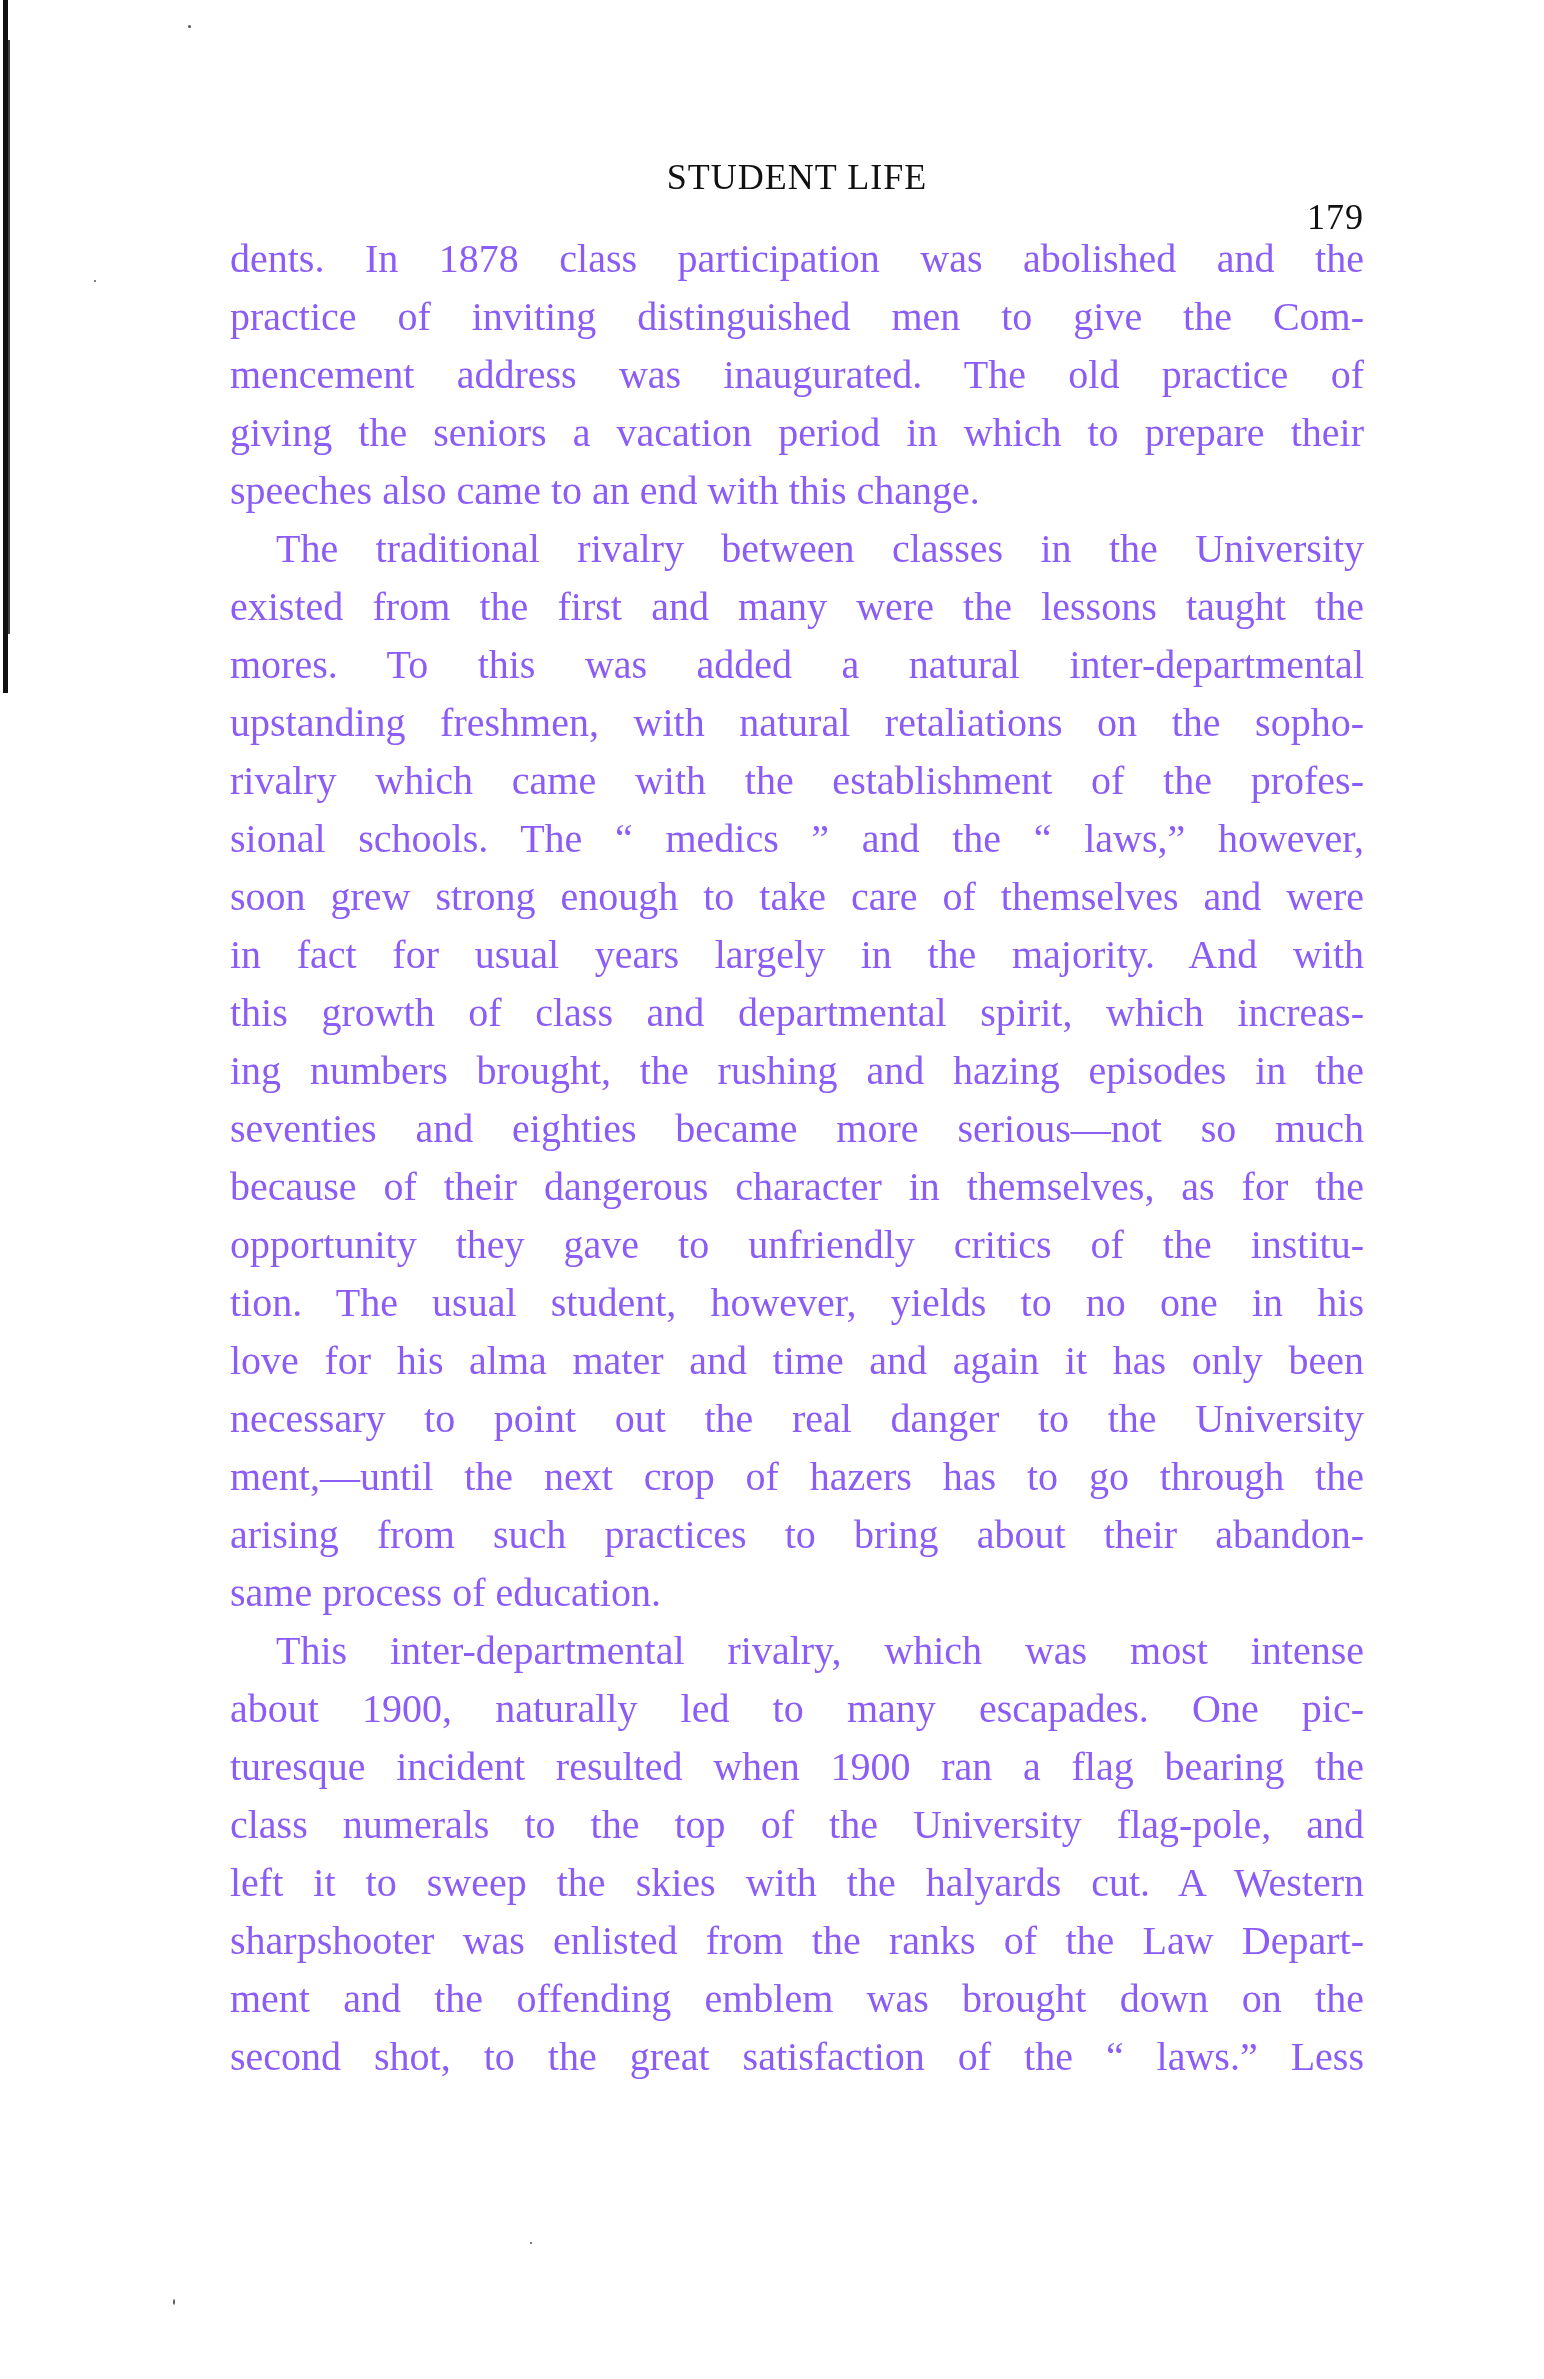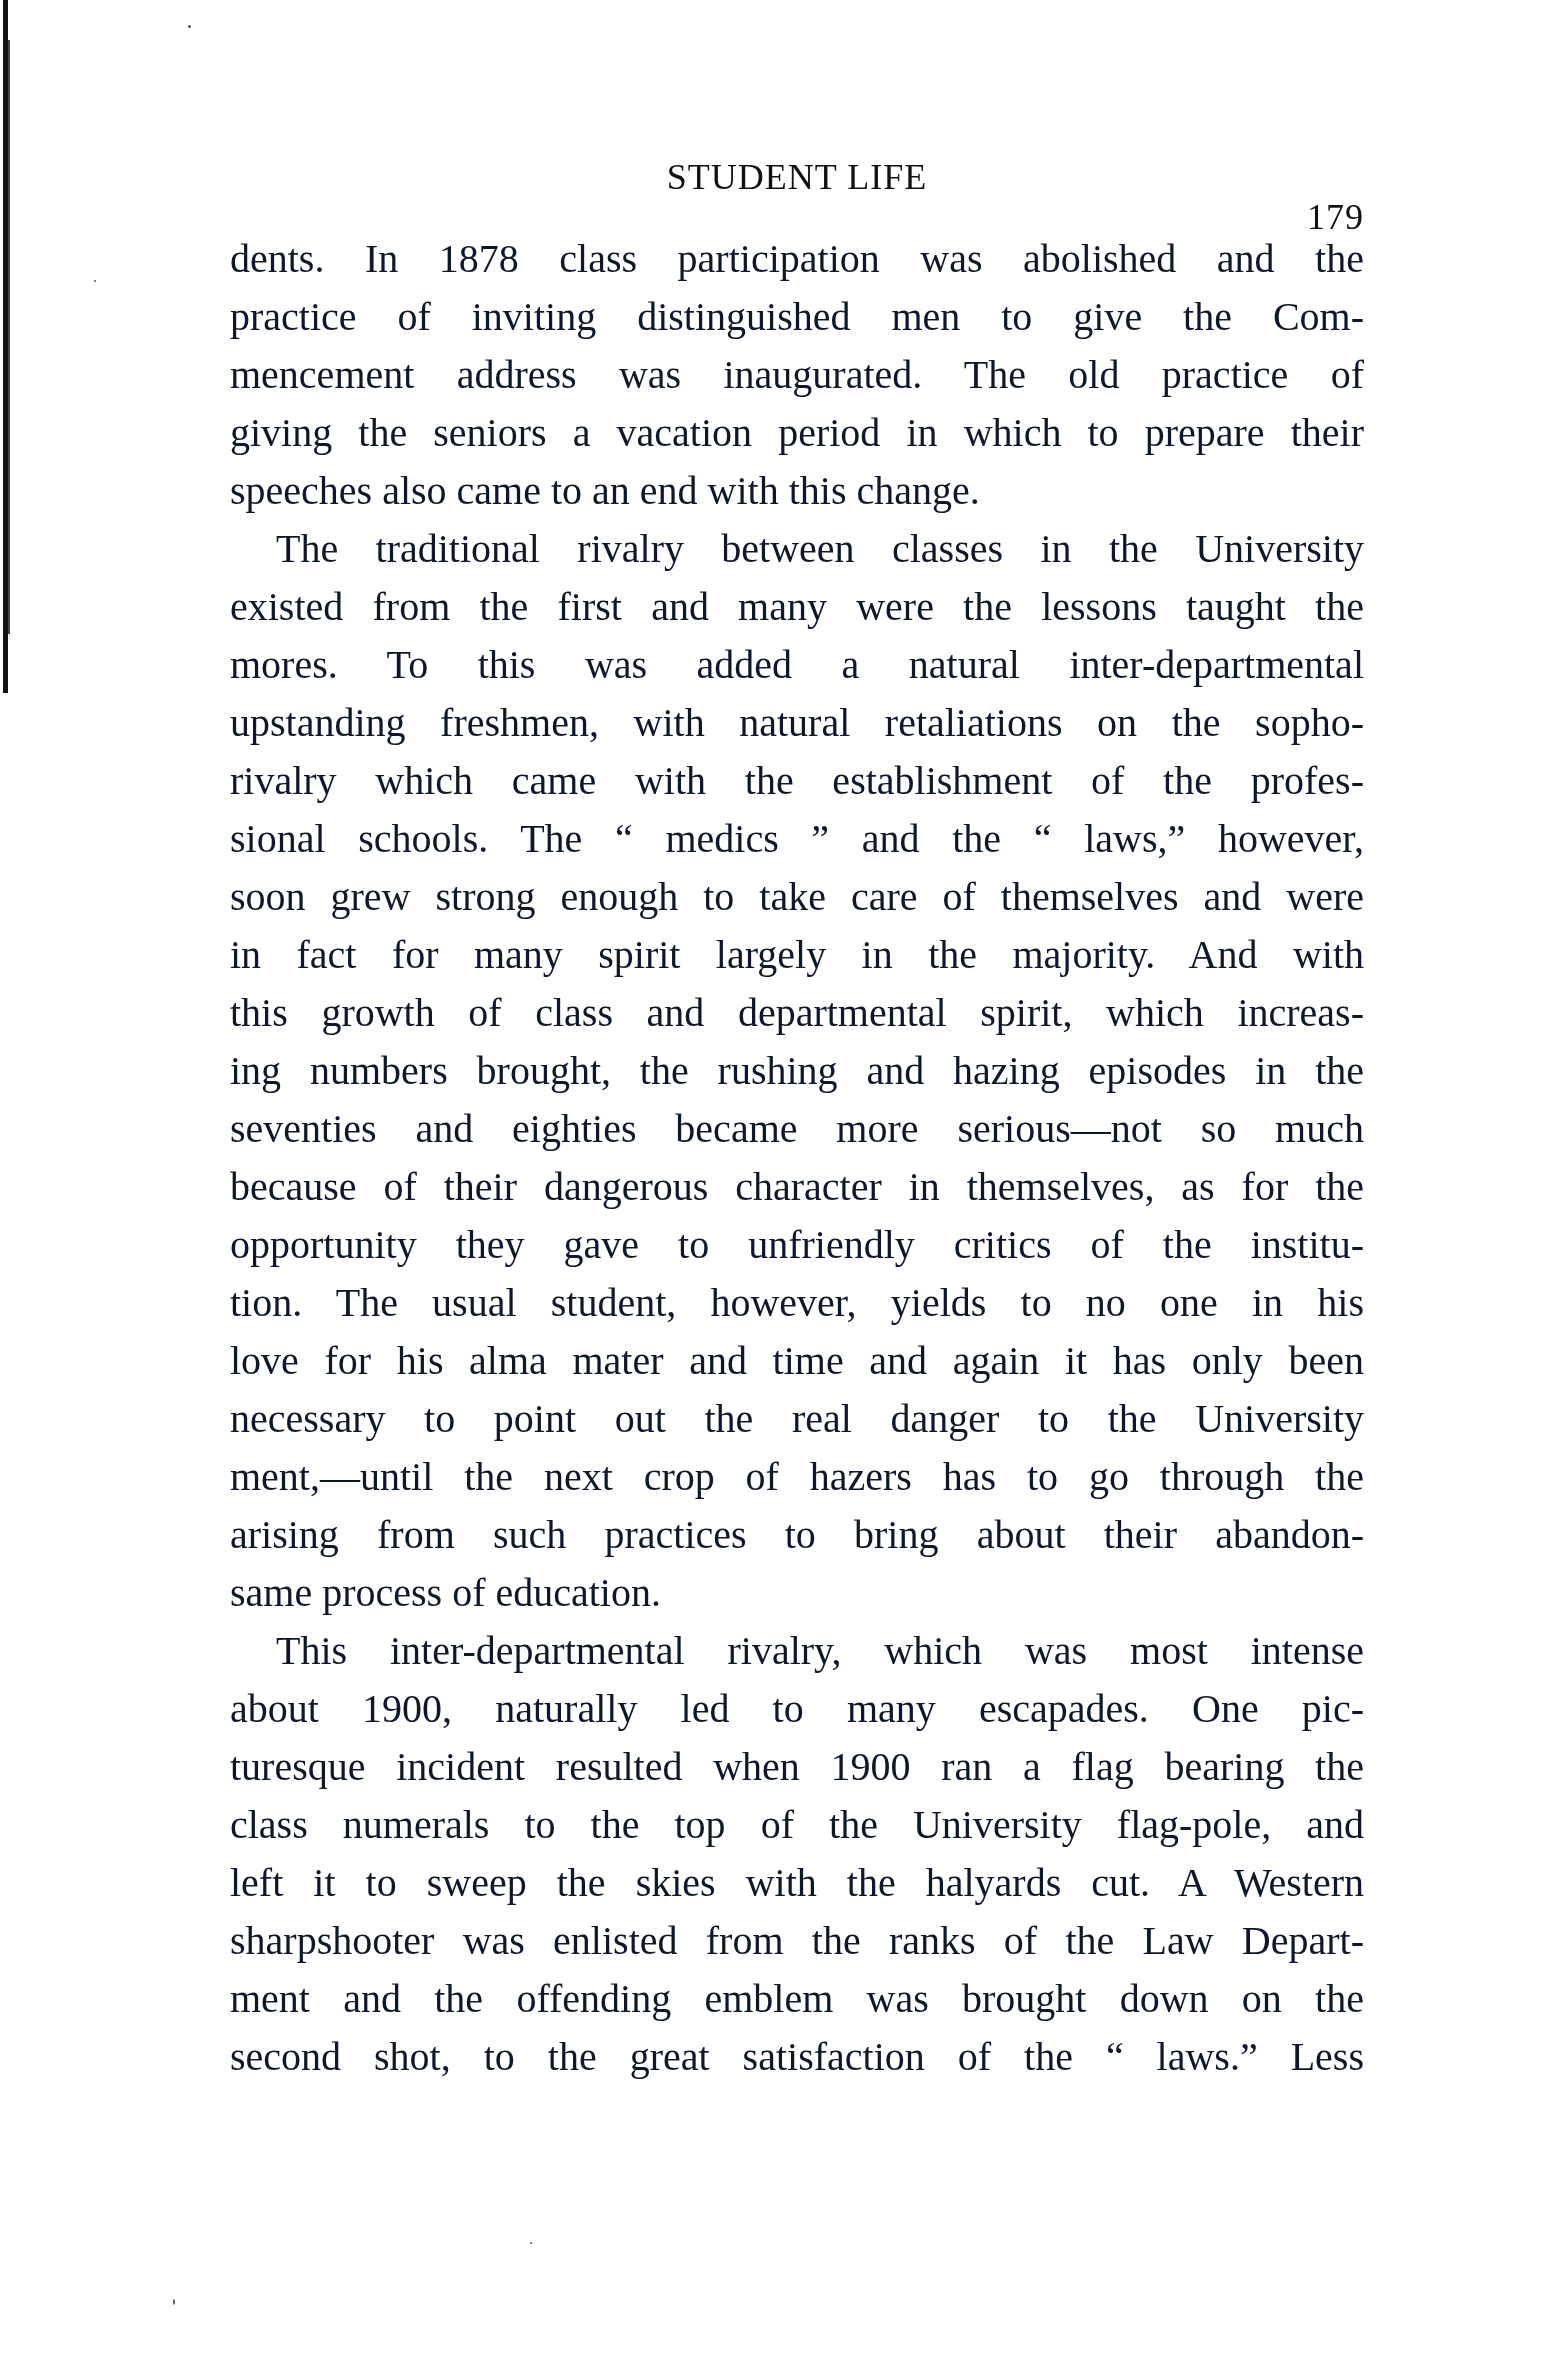"dents. In 1878 class participation" .body-text { color: #0f172a -> #8b5cf6 }
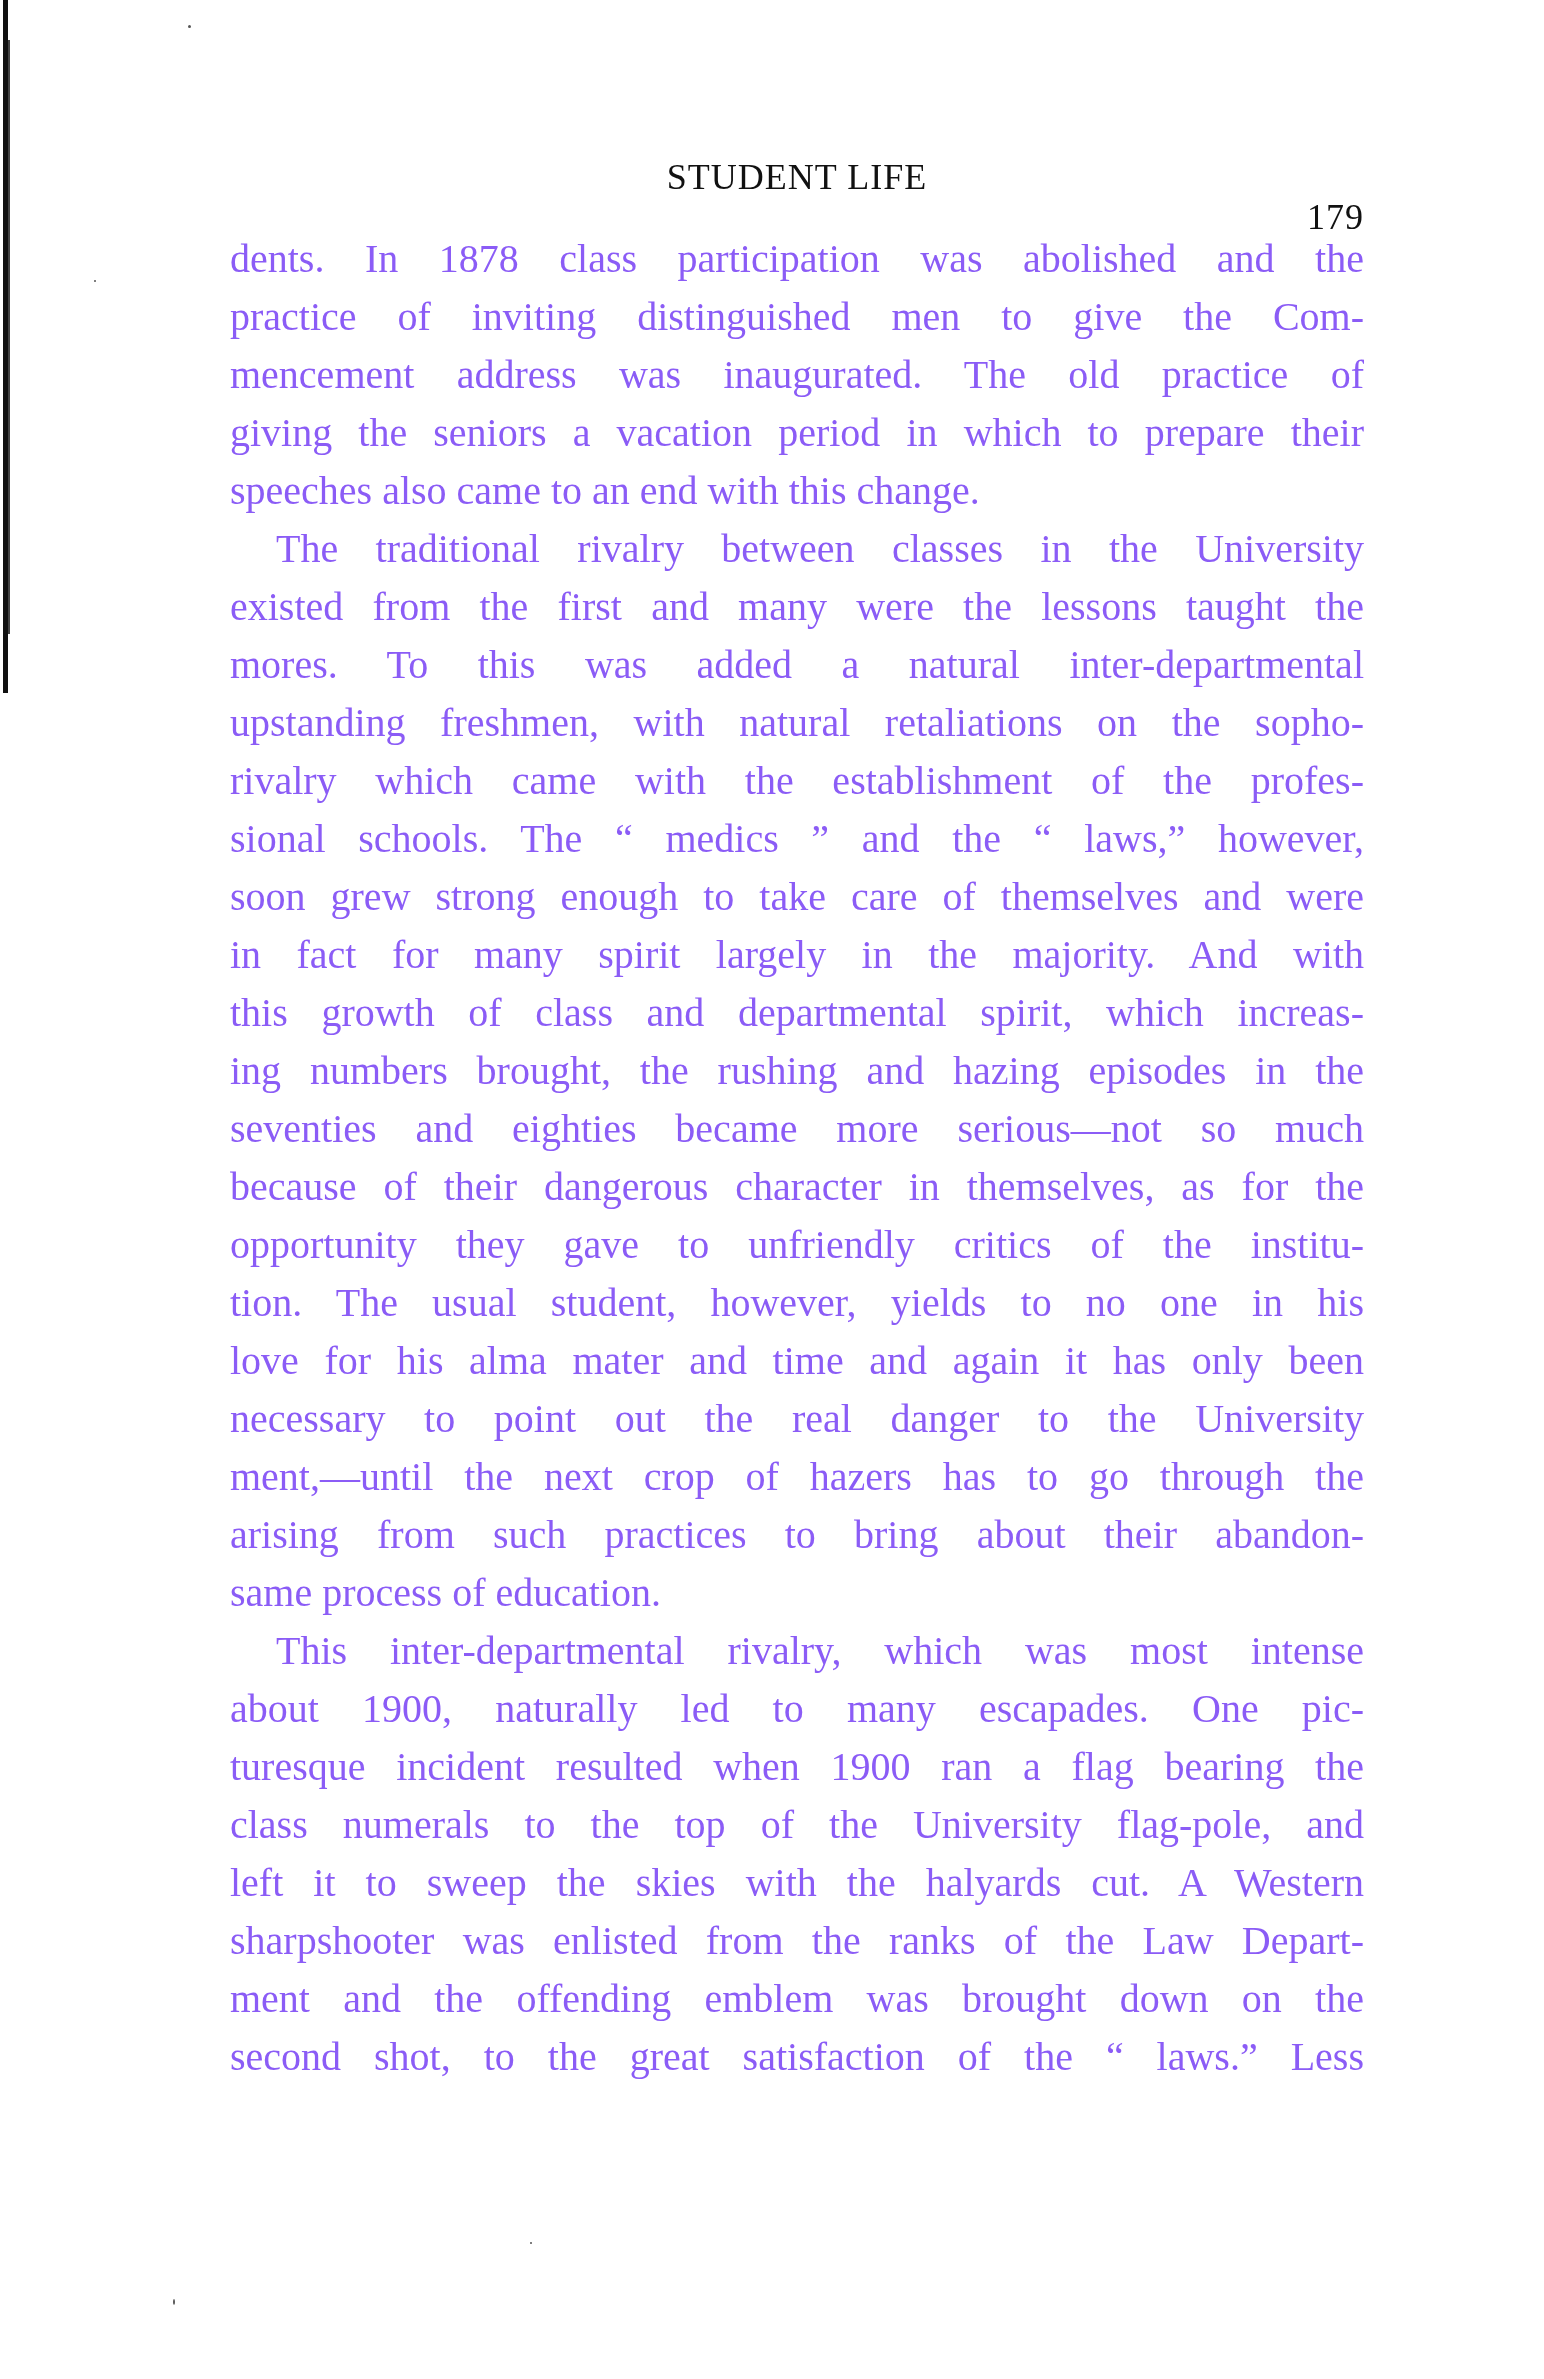"in fact for many spirit" span.line { text: many spirit -> usual years }
